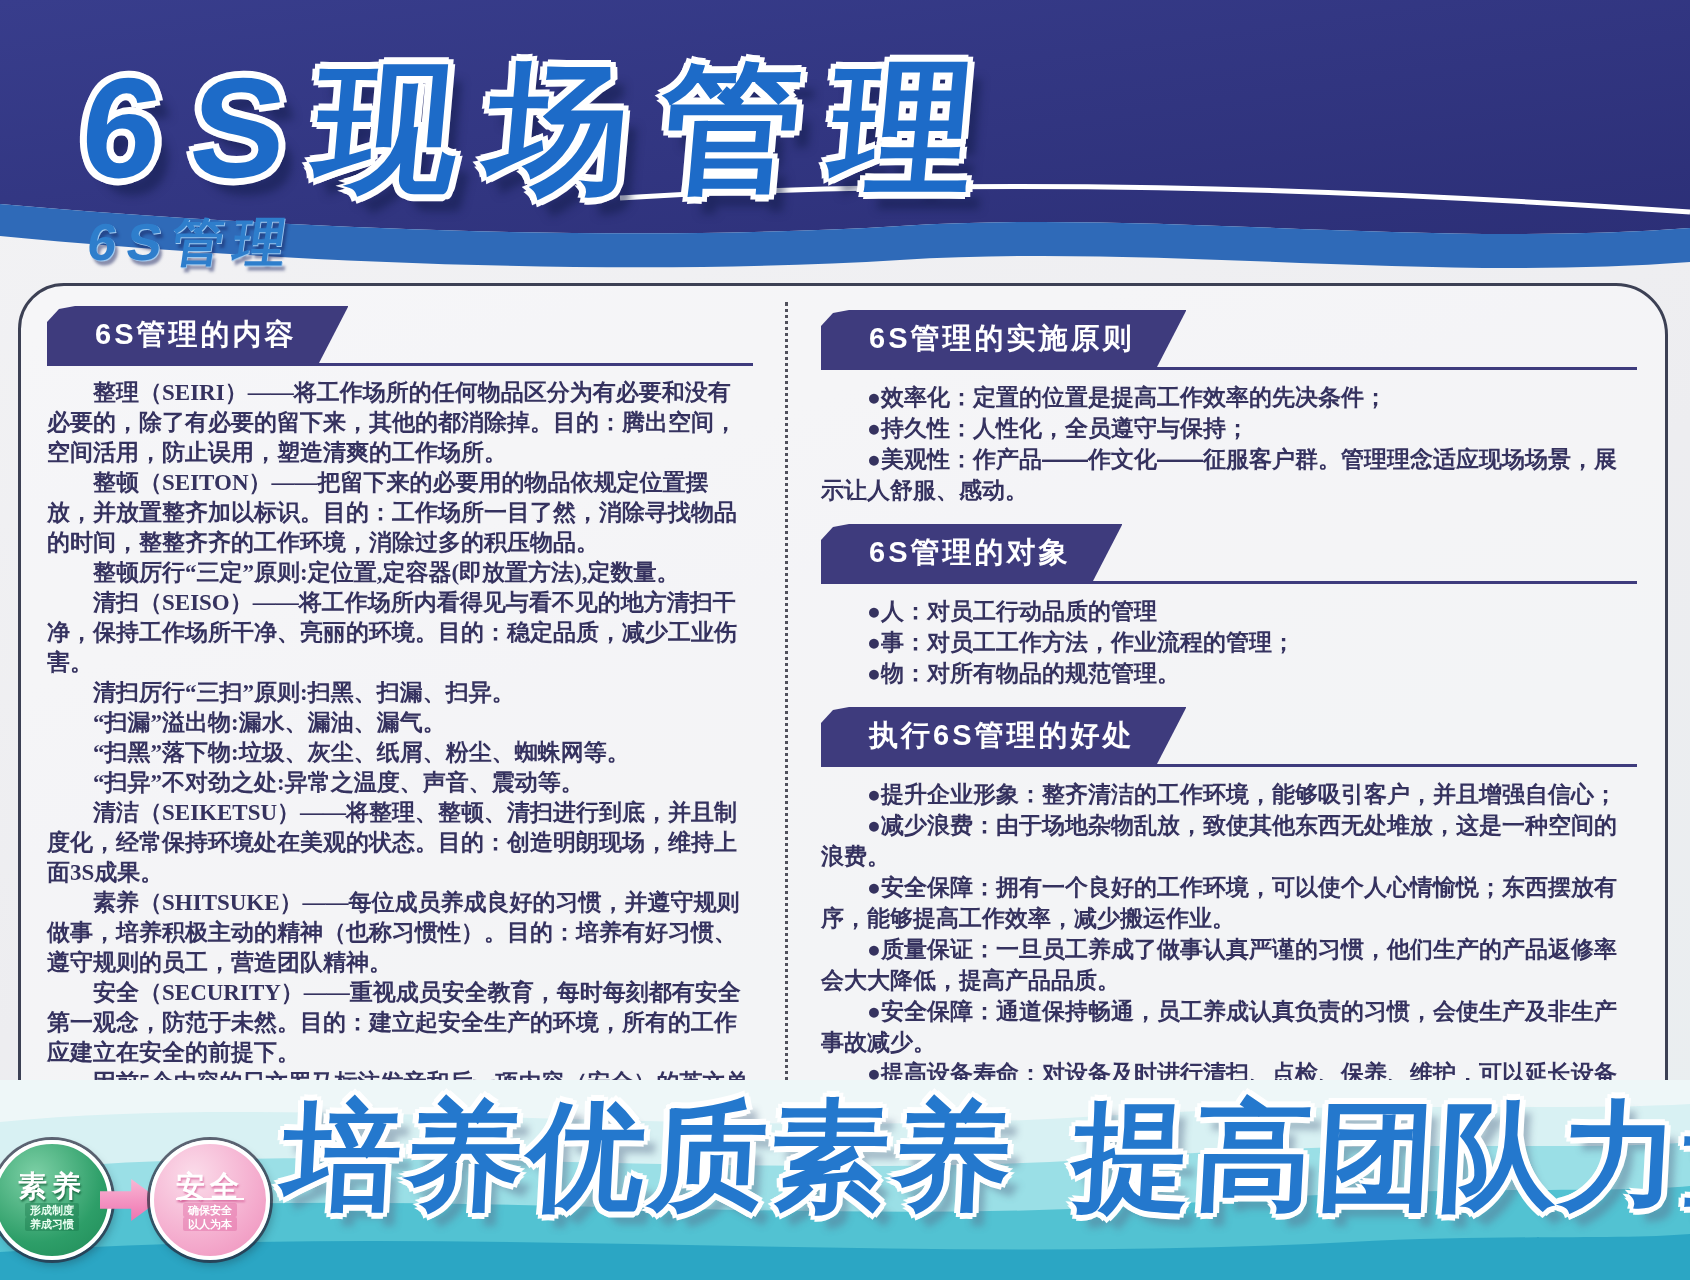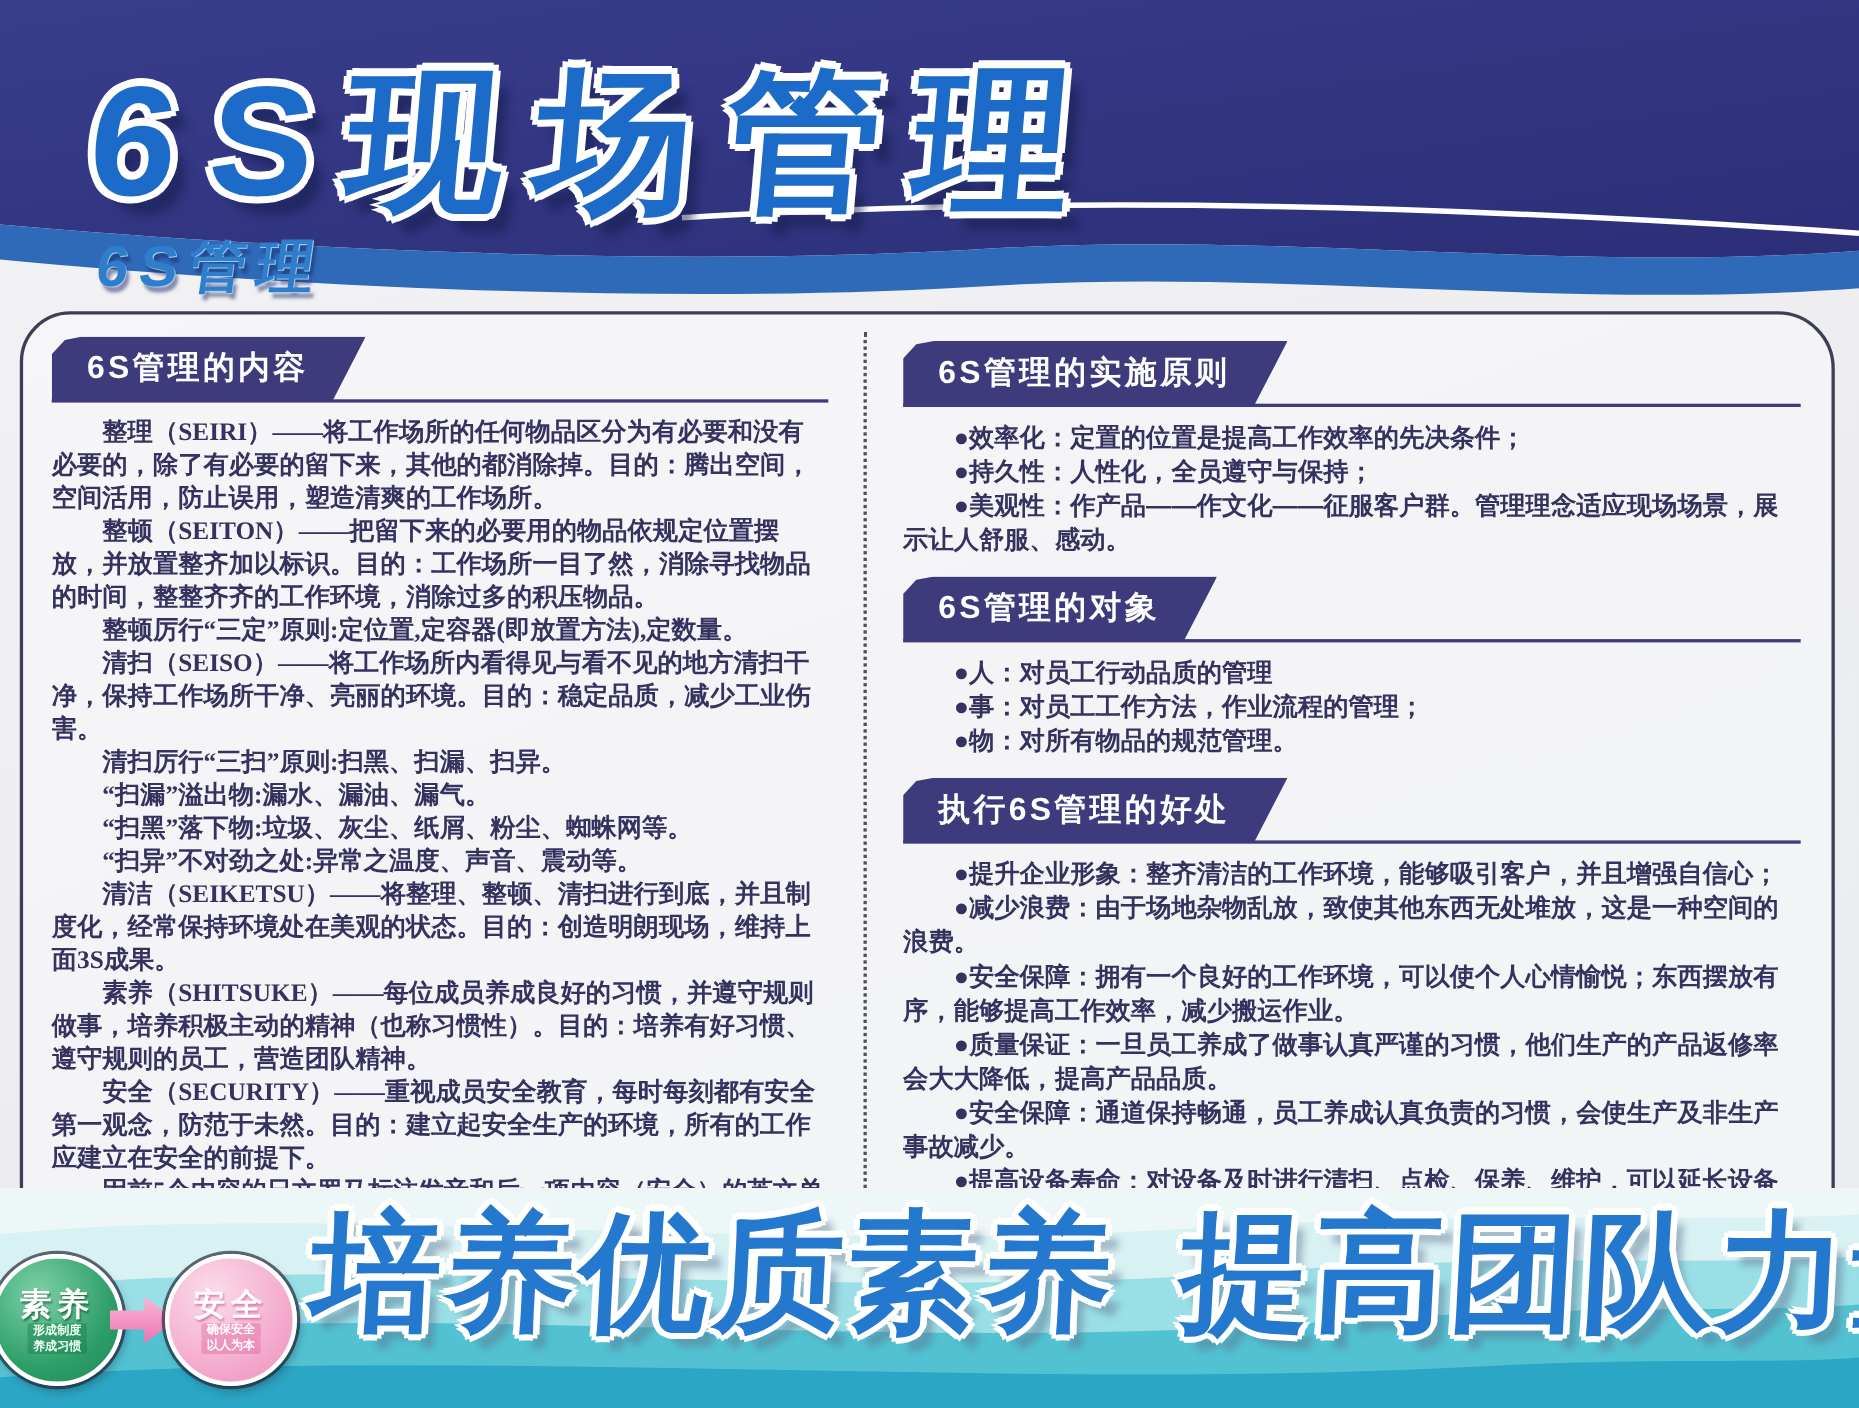"6S管理的内容" .ribbon { padding: 9px 52px 9px 32px -> 9px 52px 9px 48px }
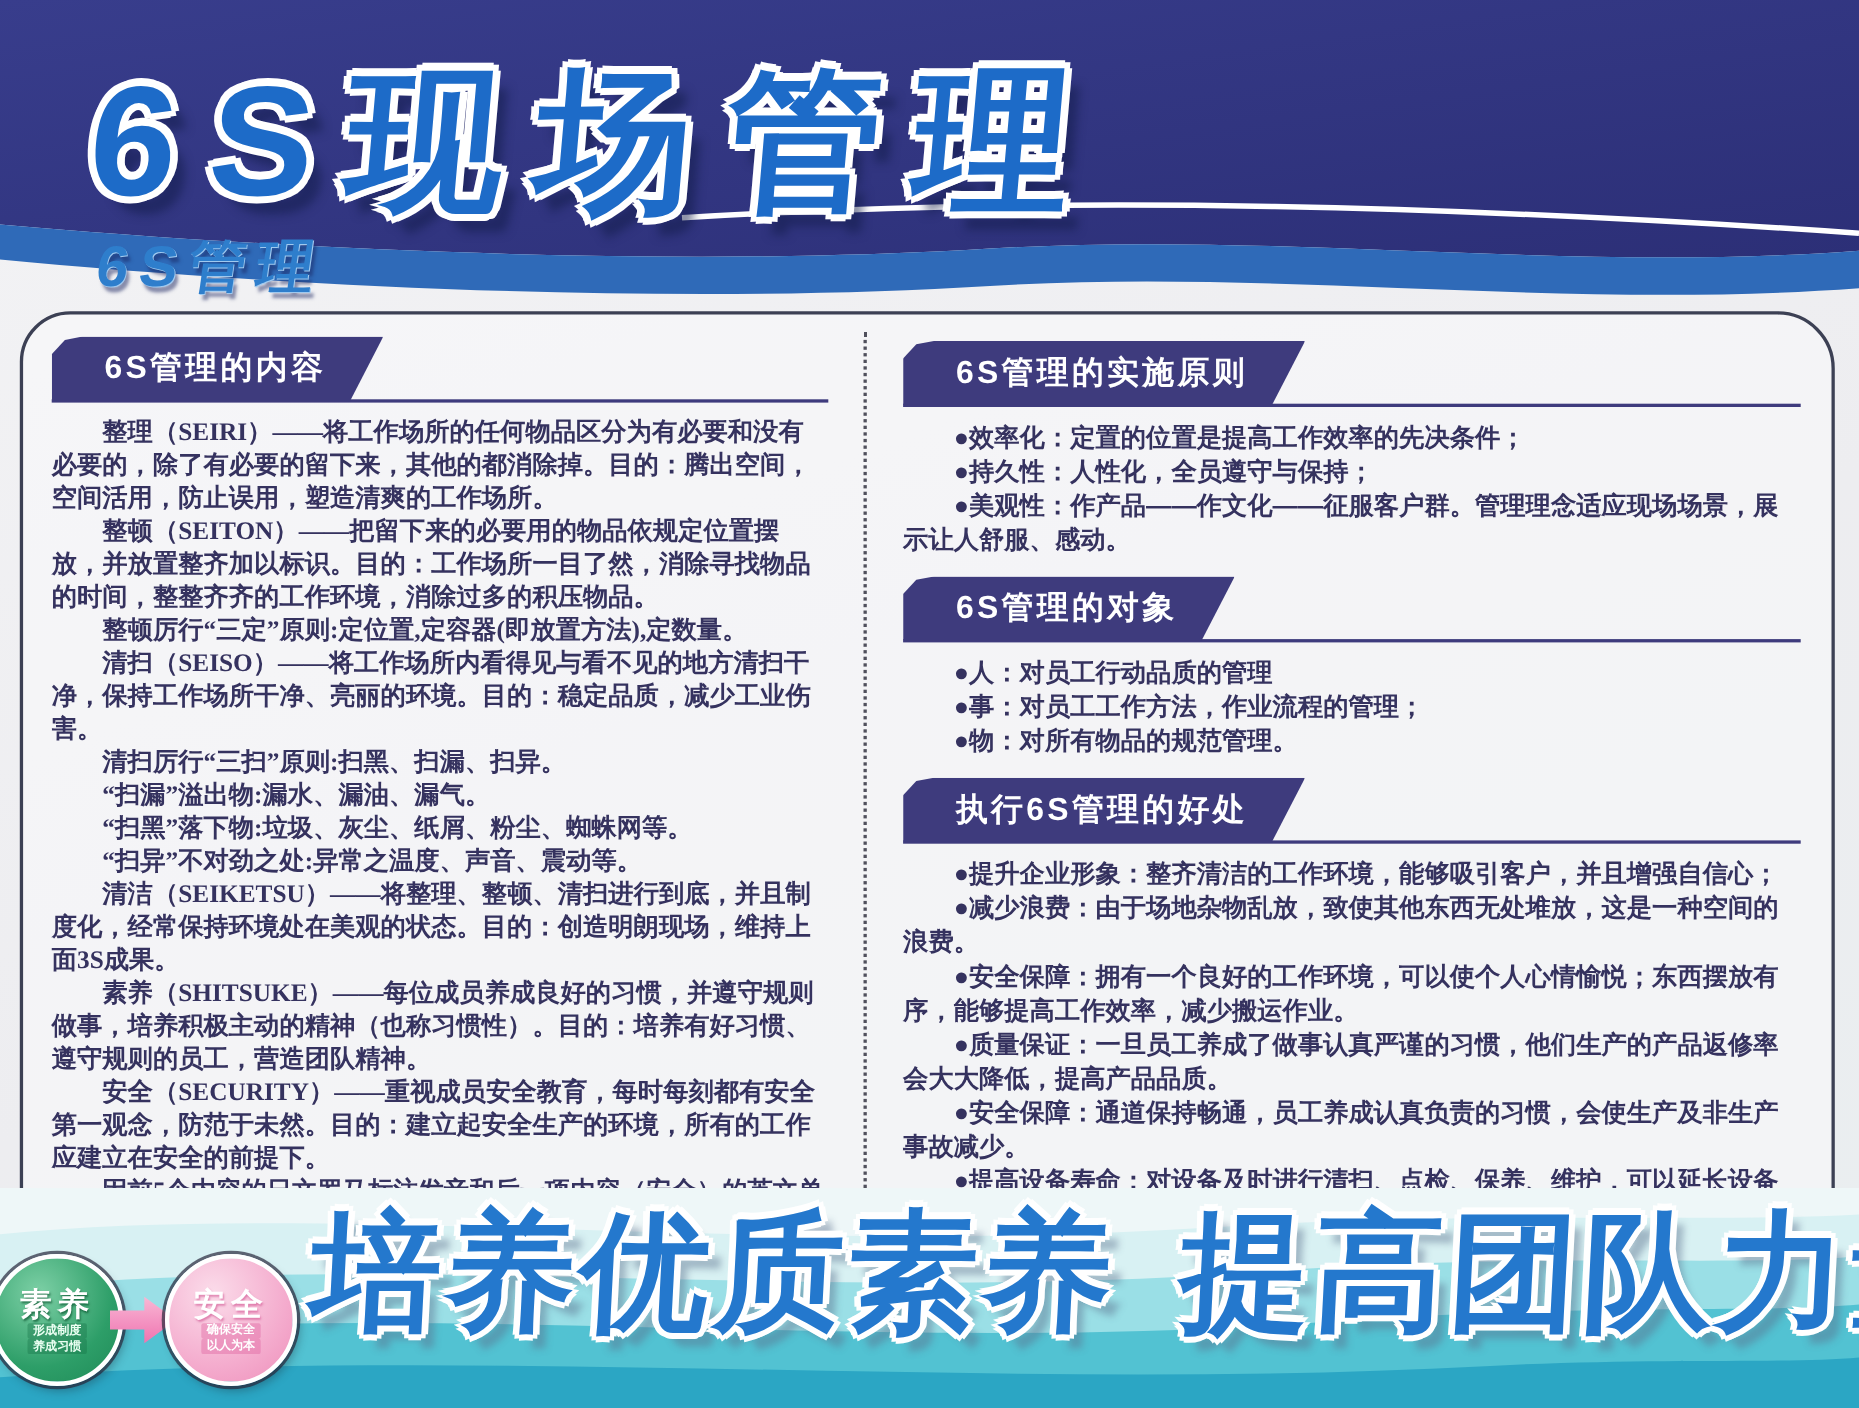"安全" .badge-pink .lbl { text-decoration: none -> underline }
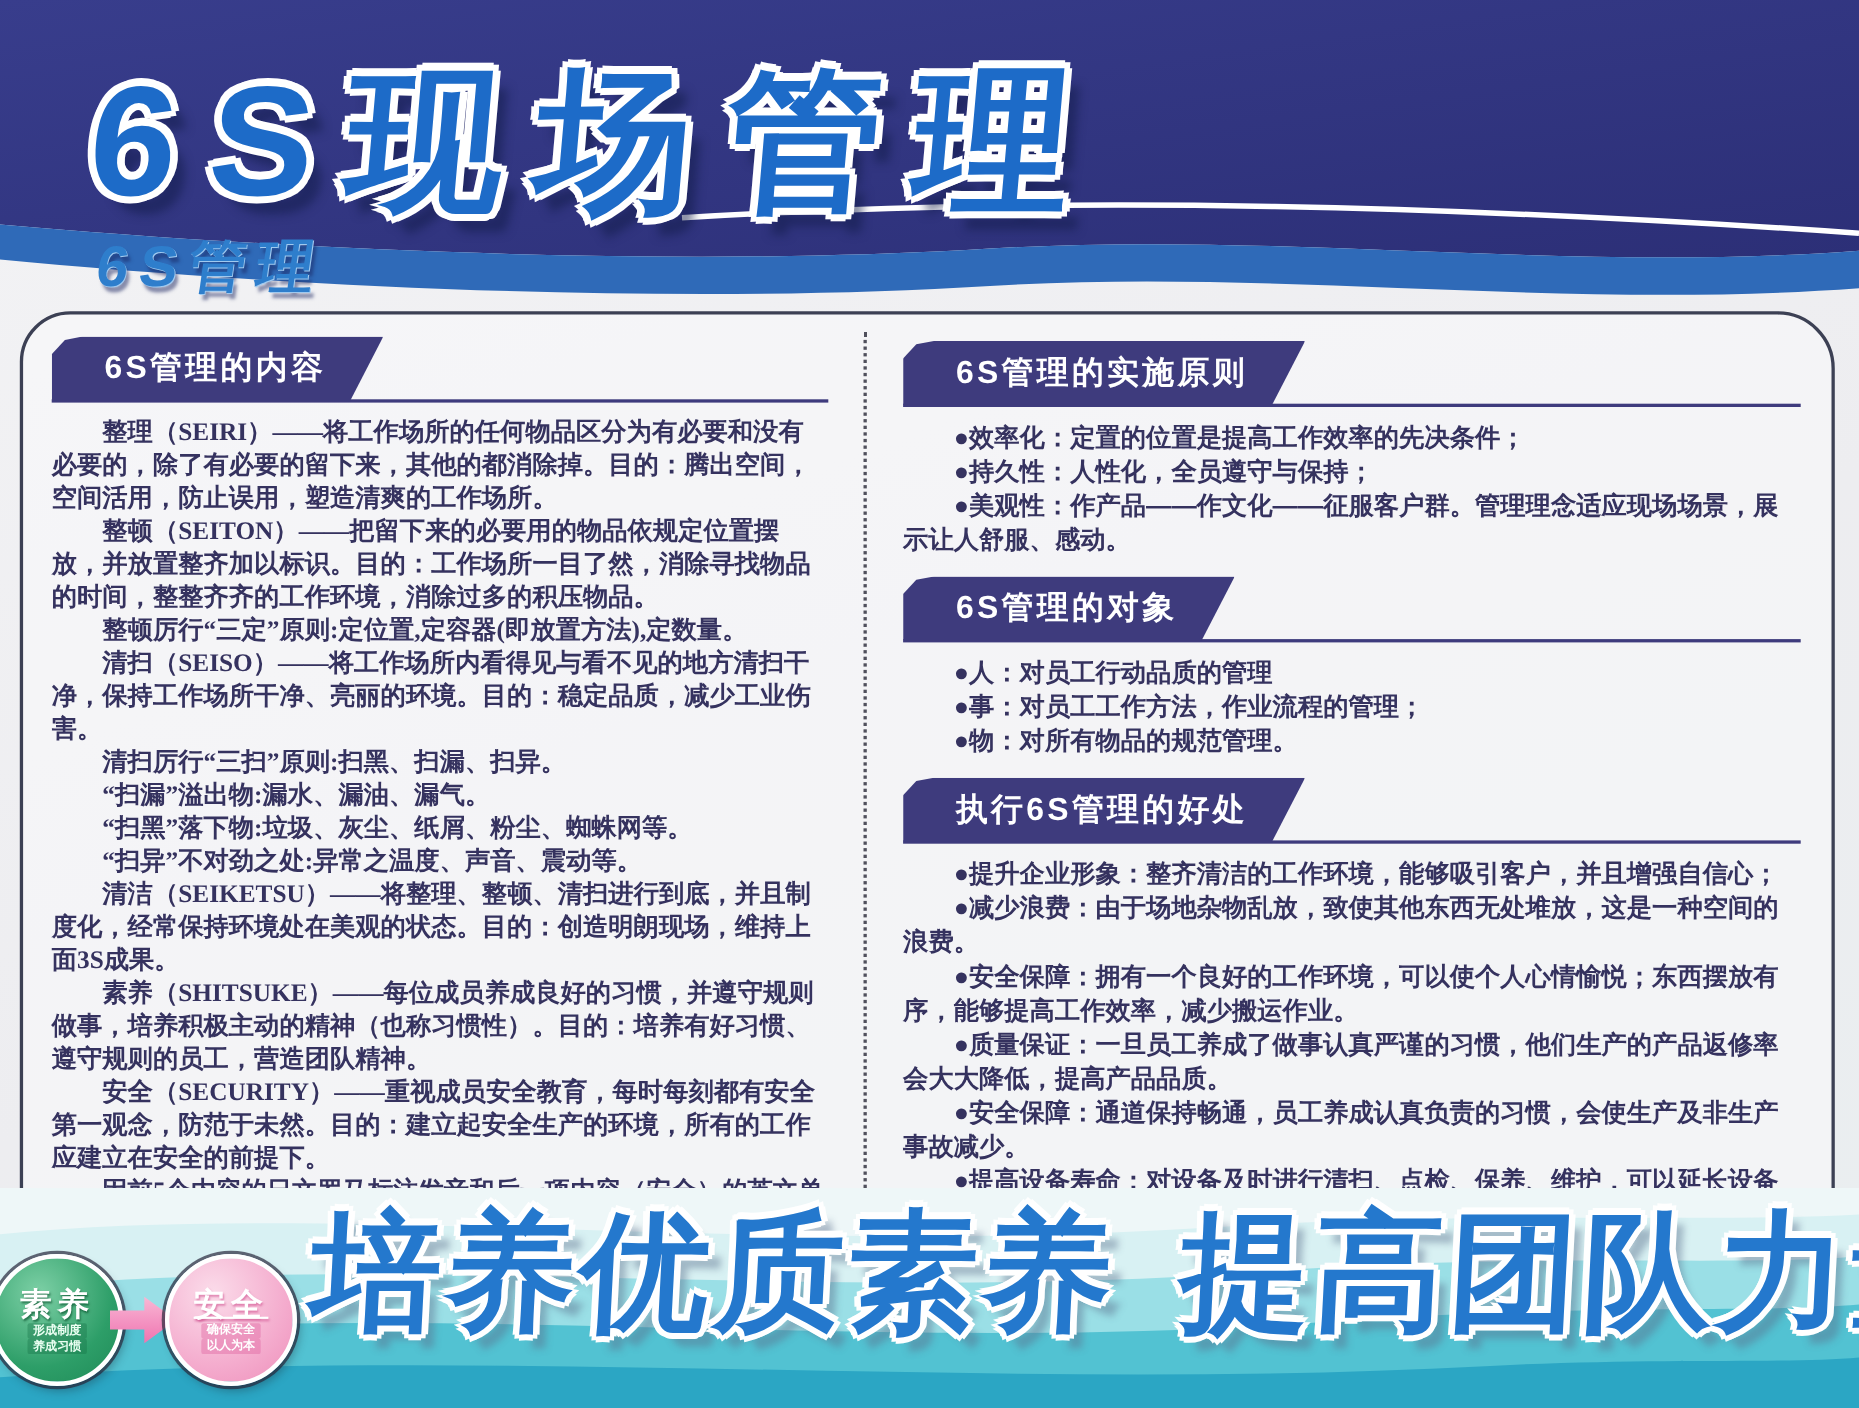"确保安全" .badge-pink .sub { font-family: Liberation Mono, monospace -> none }
